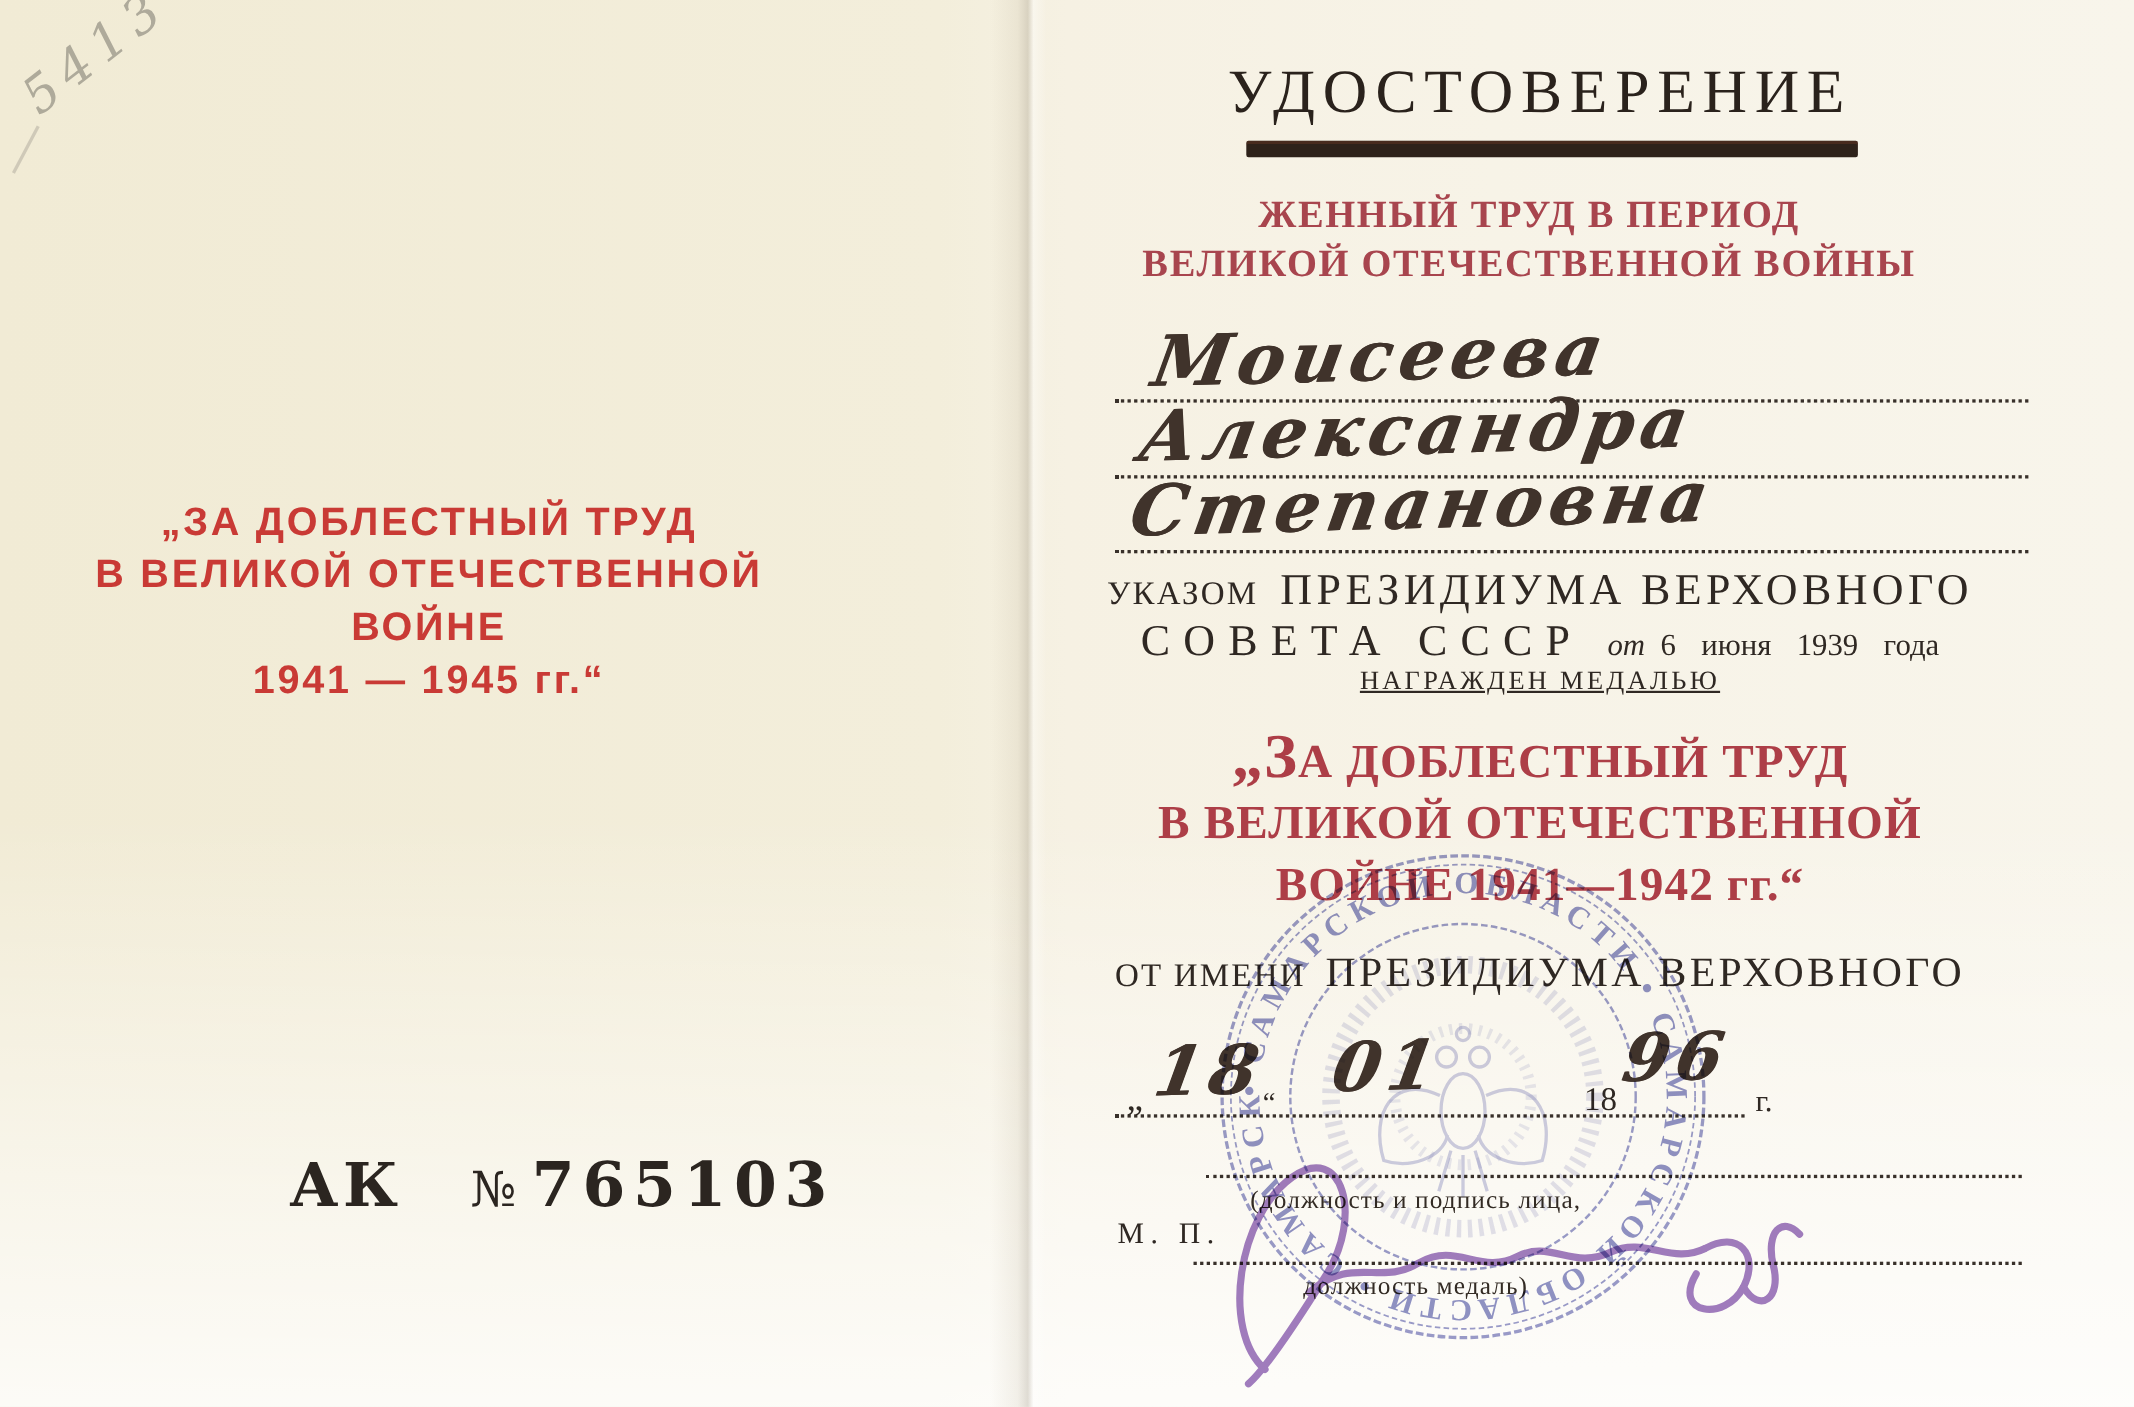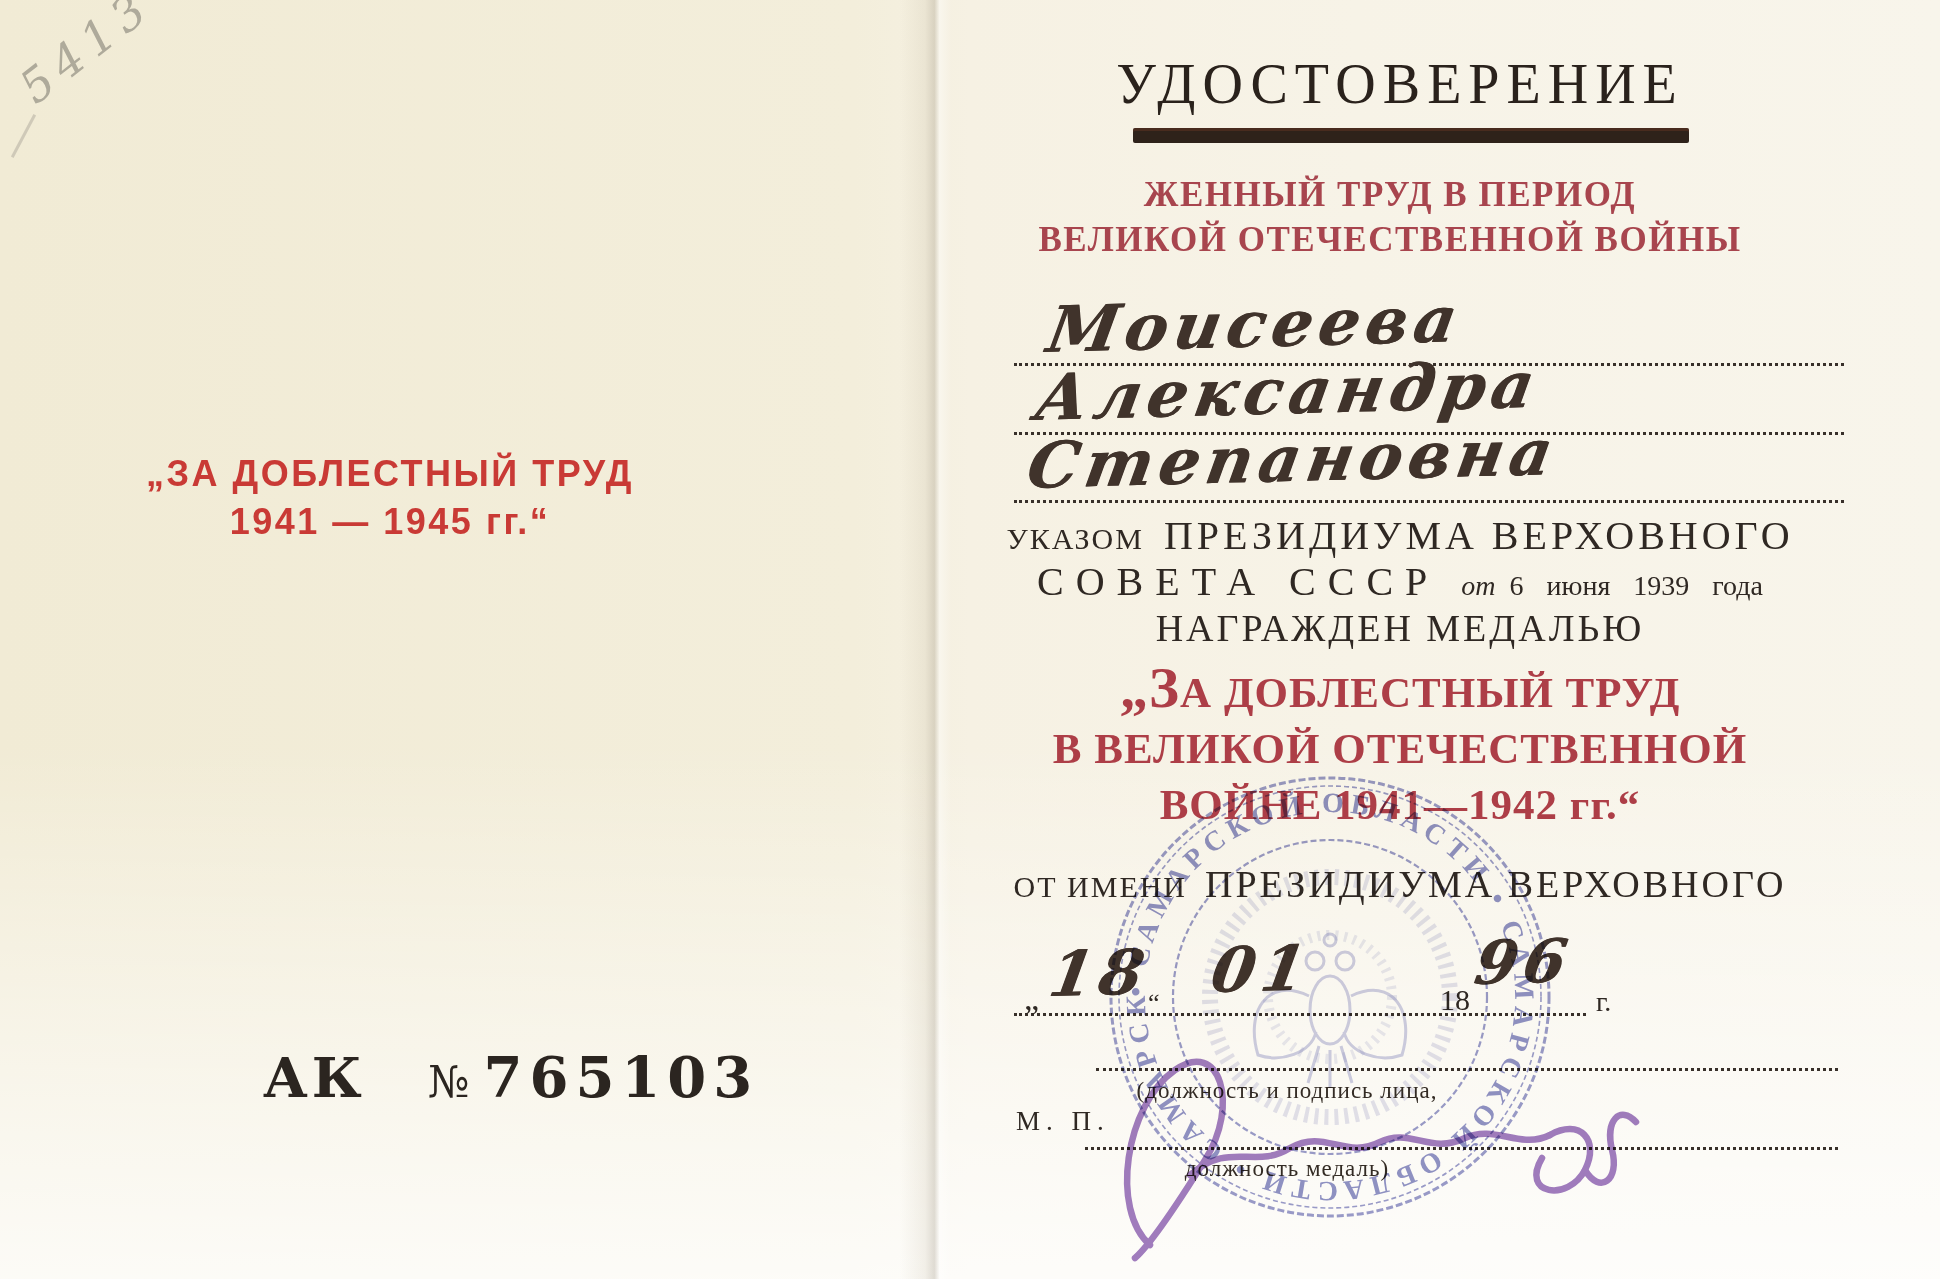"В ВЕЛИКОЙ ОТЕЧЕСТВЕННОЙ ВОЙНЕ" div { html: none -> <div>В ВЕЛИКОЙ ОТЕЧЕСТВЕННОЙ ВОЙНЕ</div> }
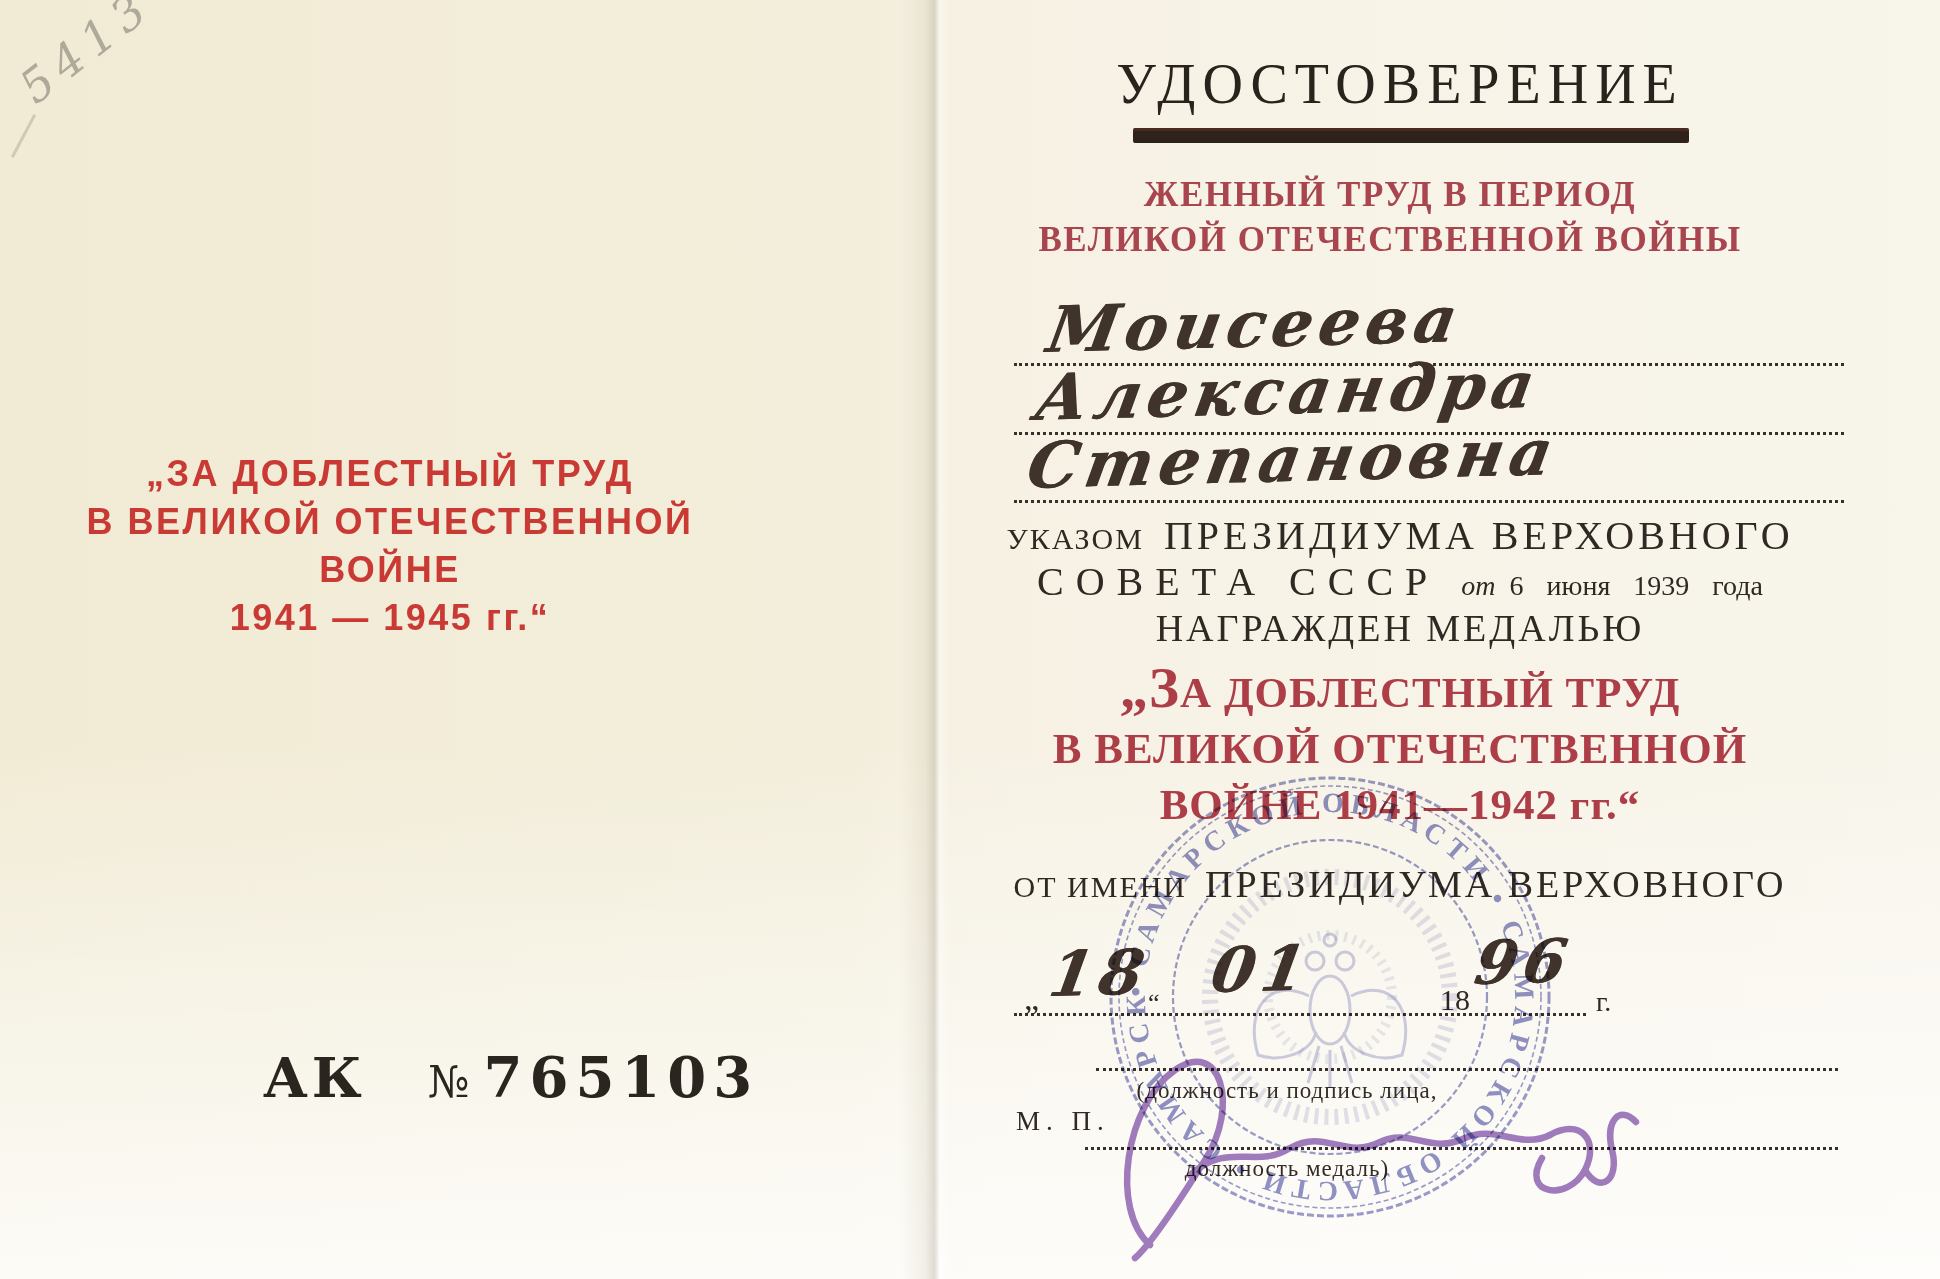"НАГРАЖДЕН МЕДАЛЬЮ" .award { font-size: 38px -> 24px; text-decoration: none -> underline }
